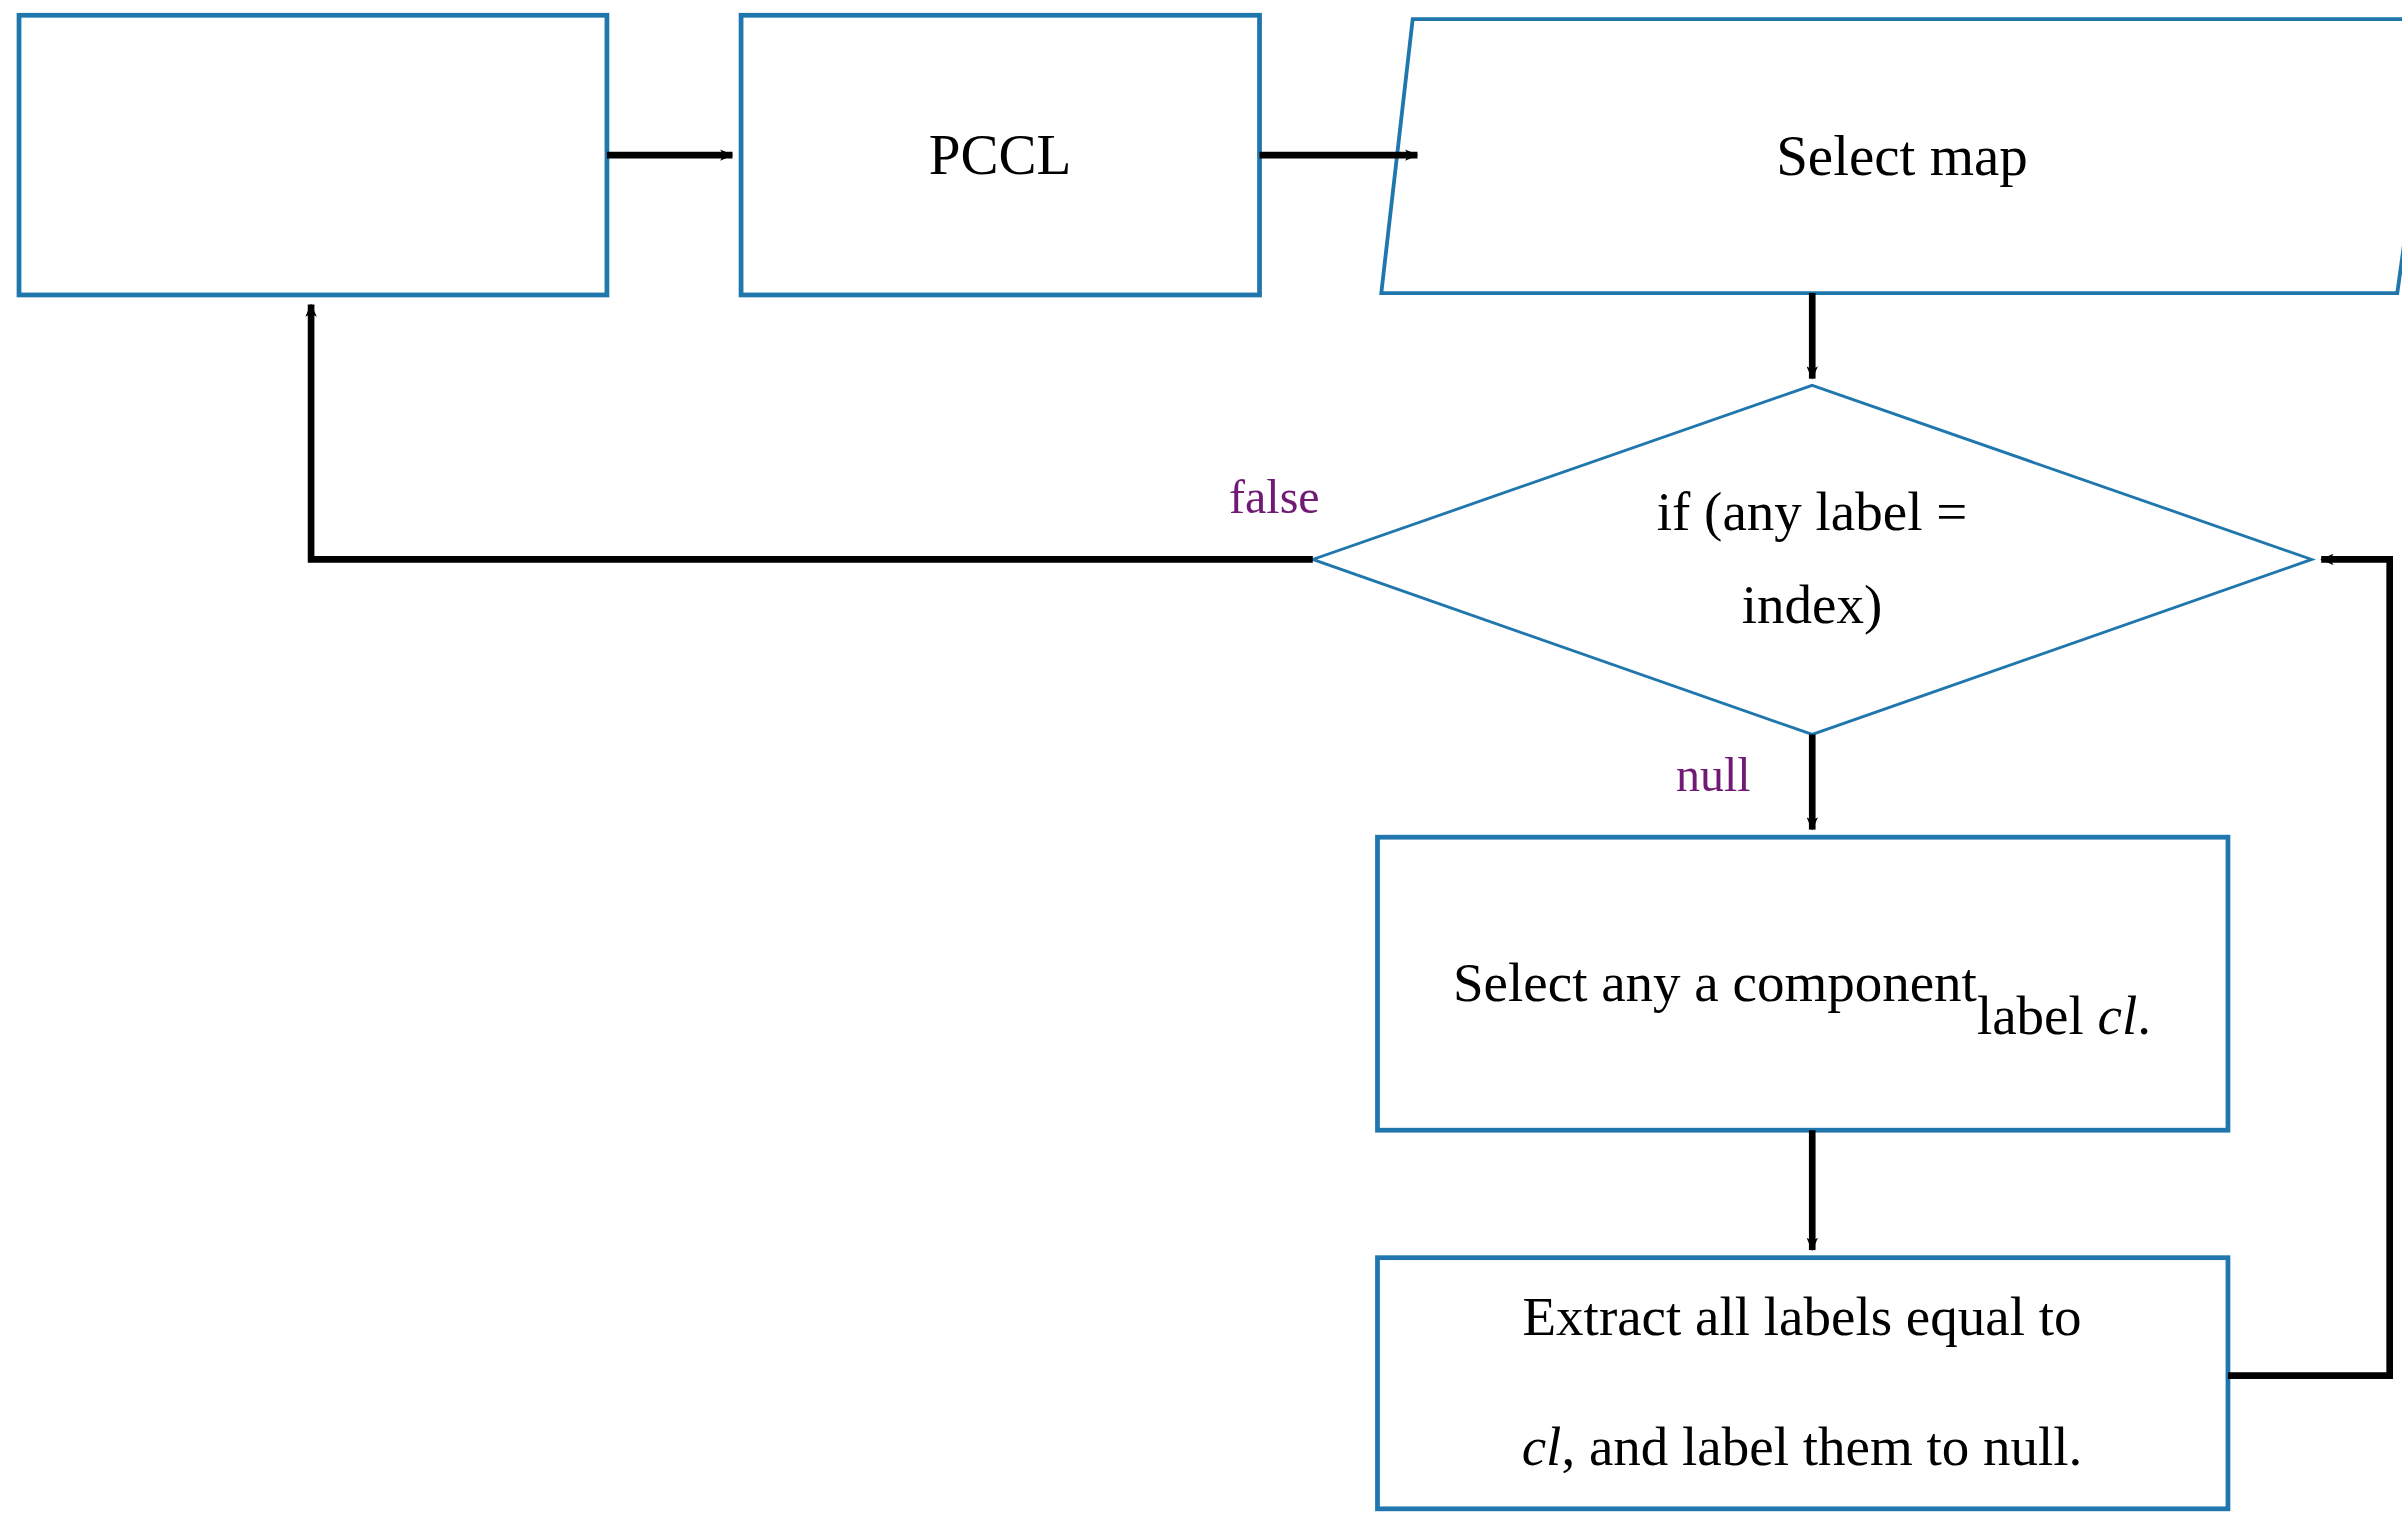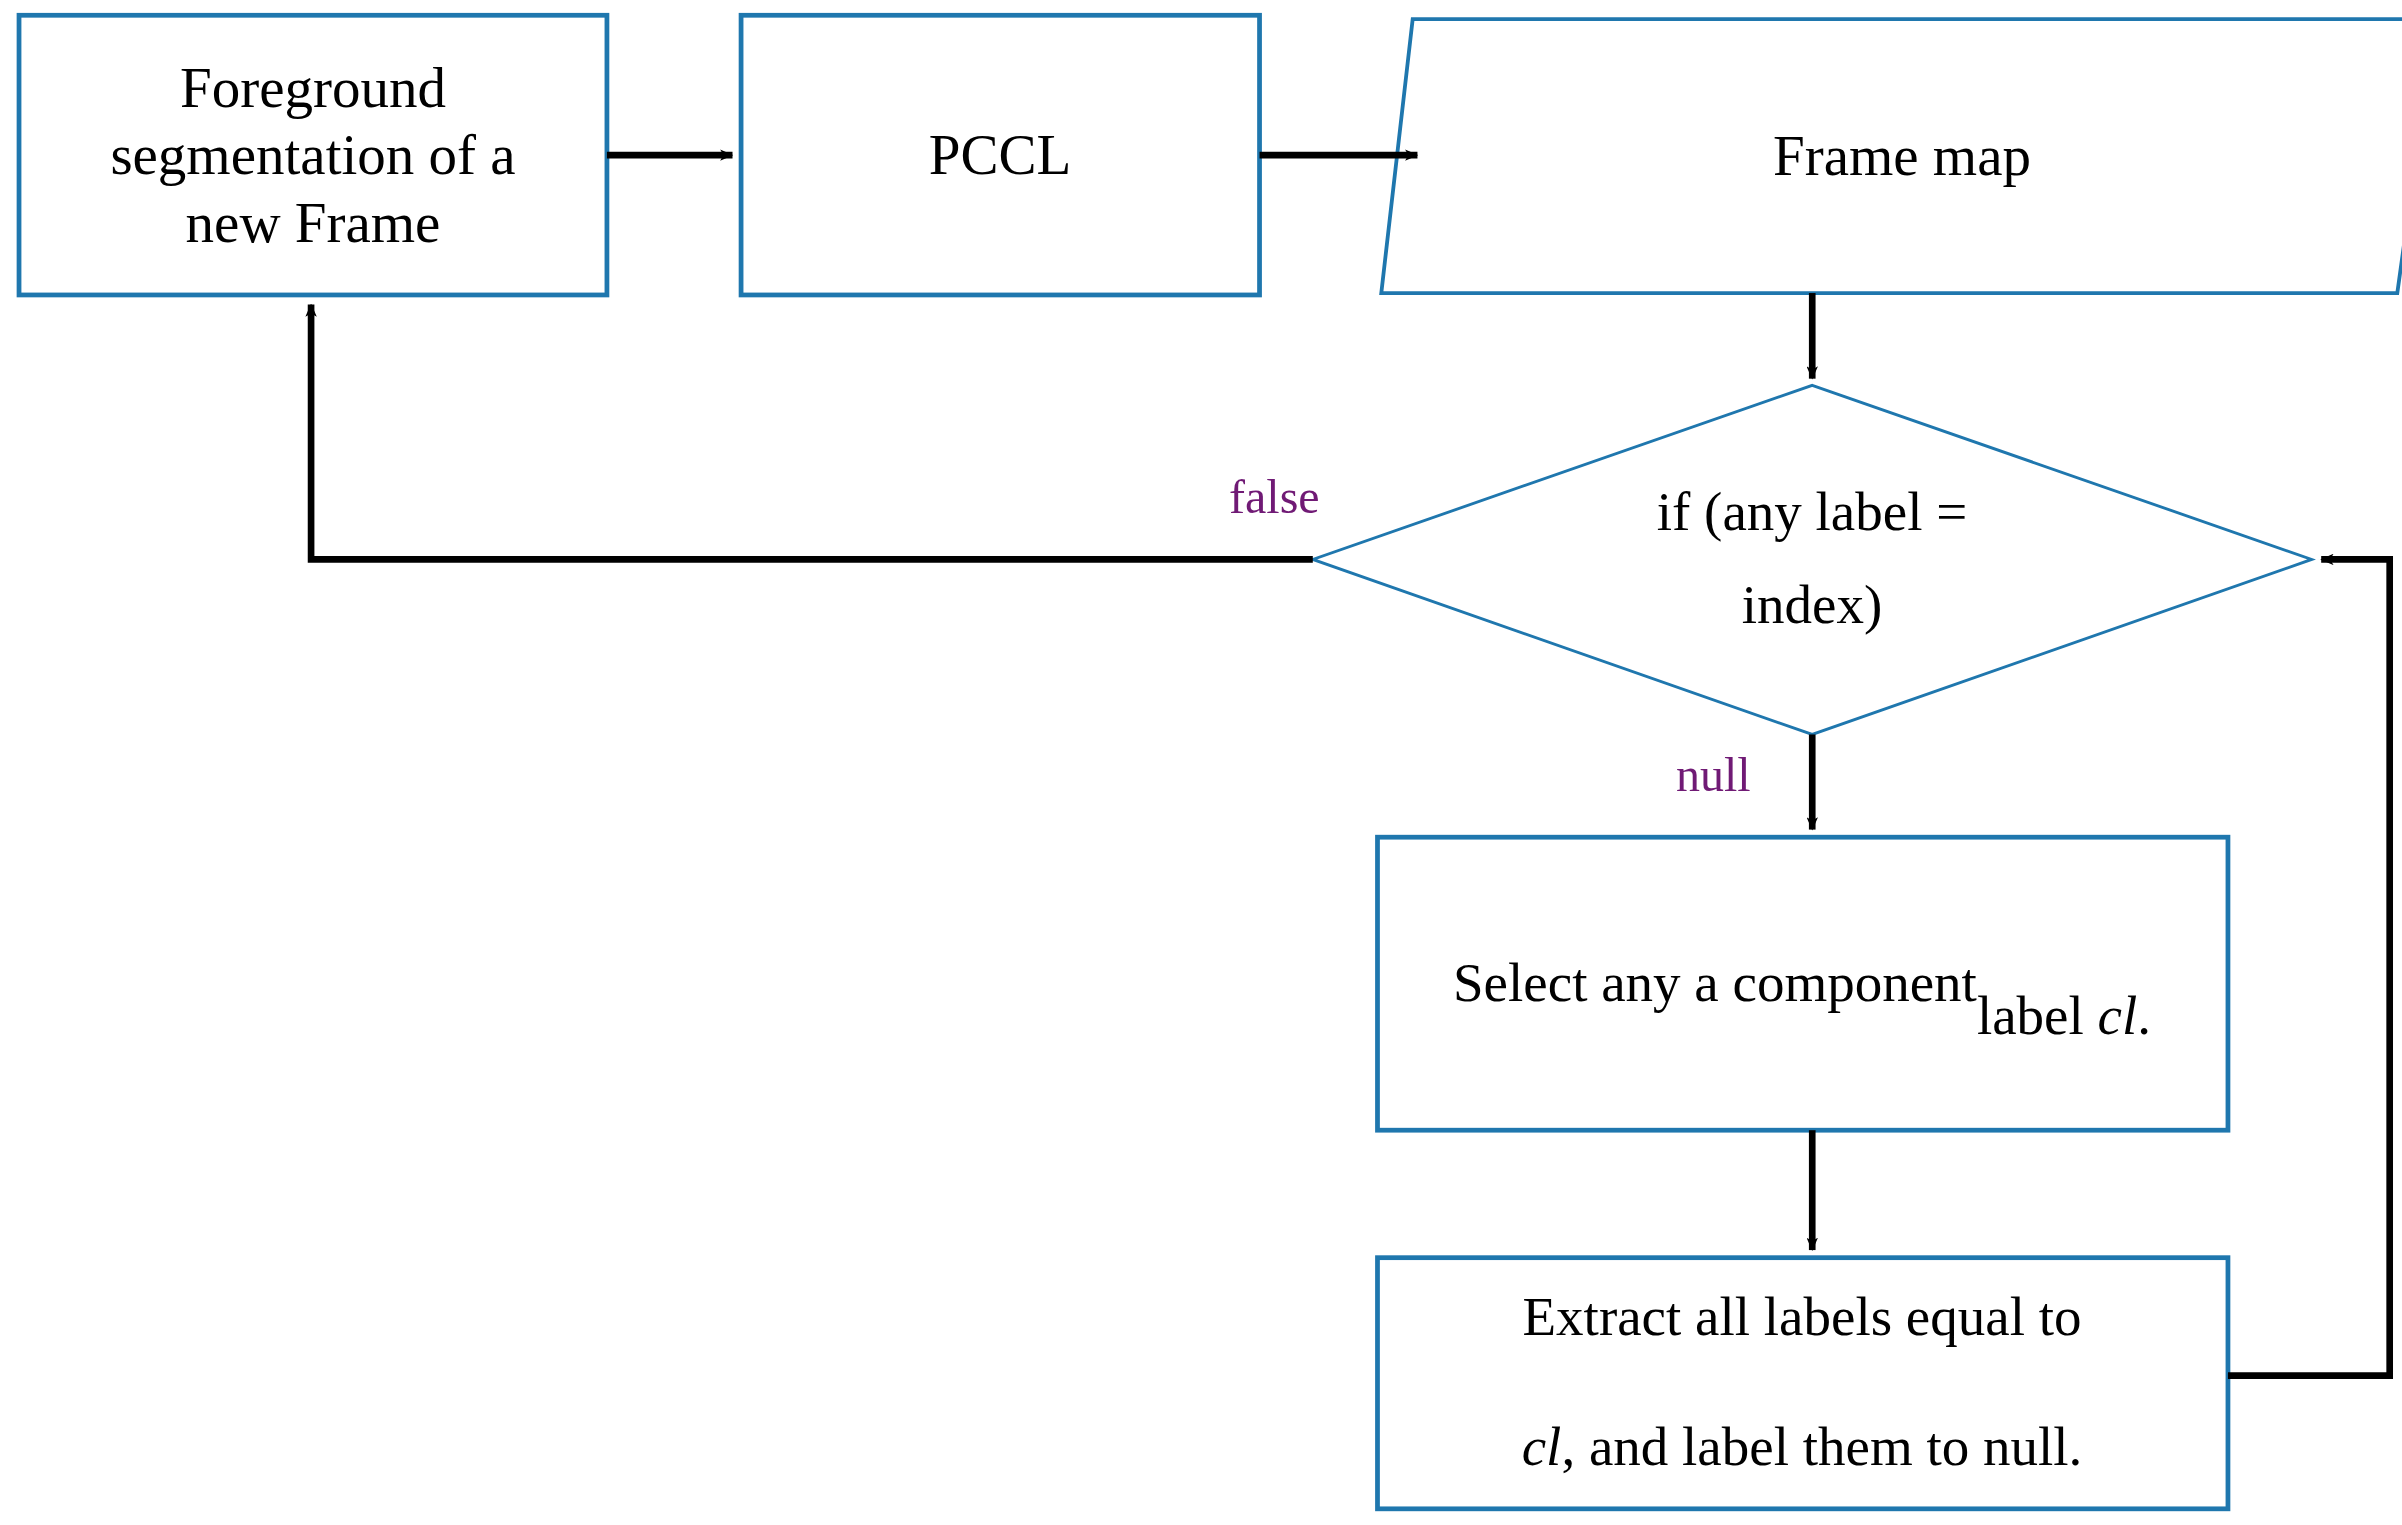"Foreground" div.node-text { html: <div>Foreground segmentation of a new Frame</div> -> none }
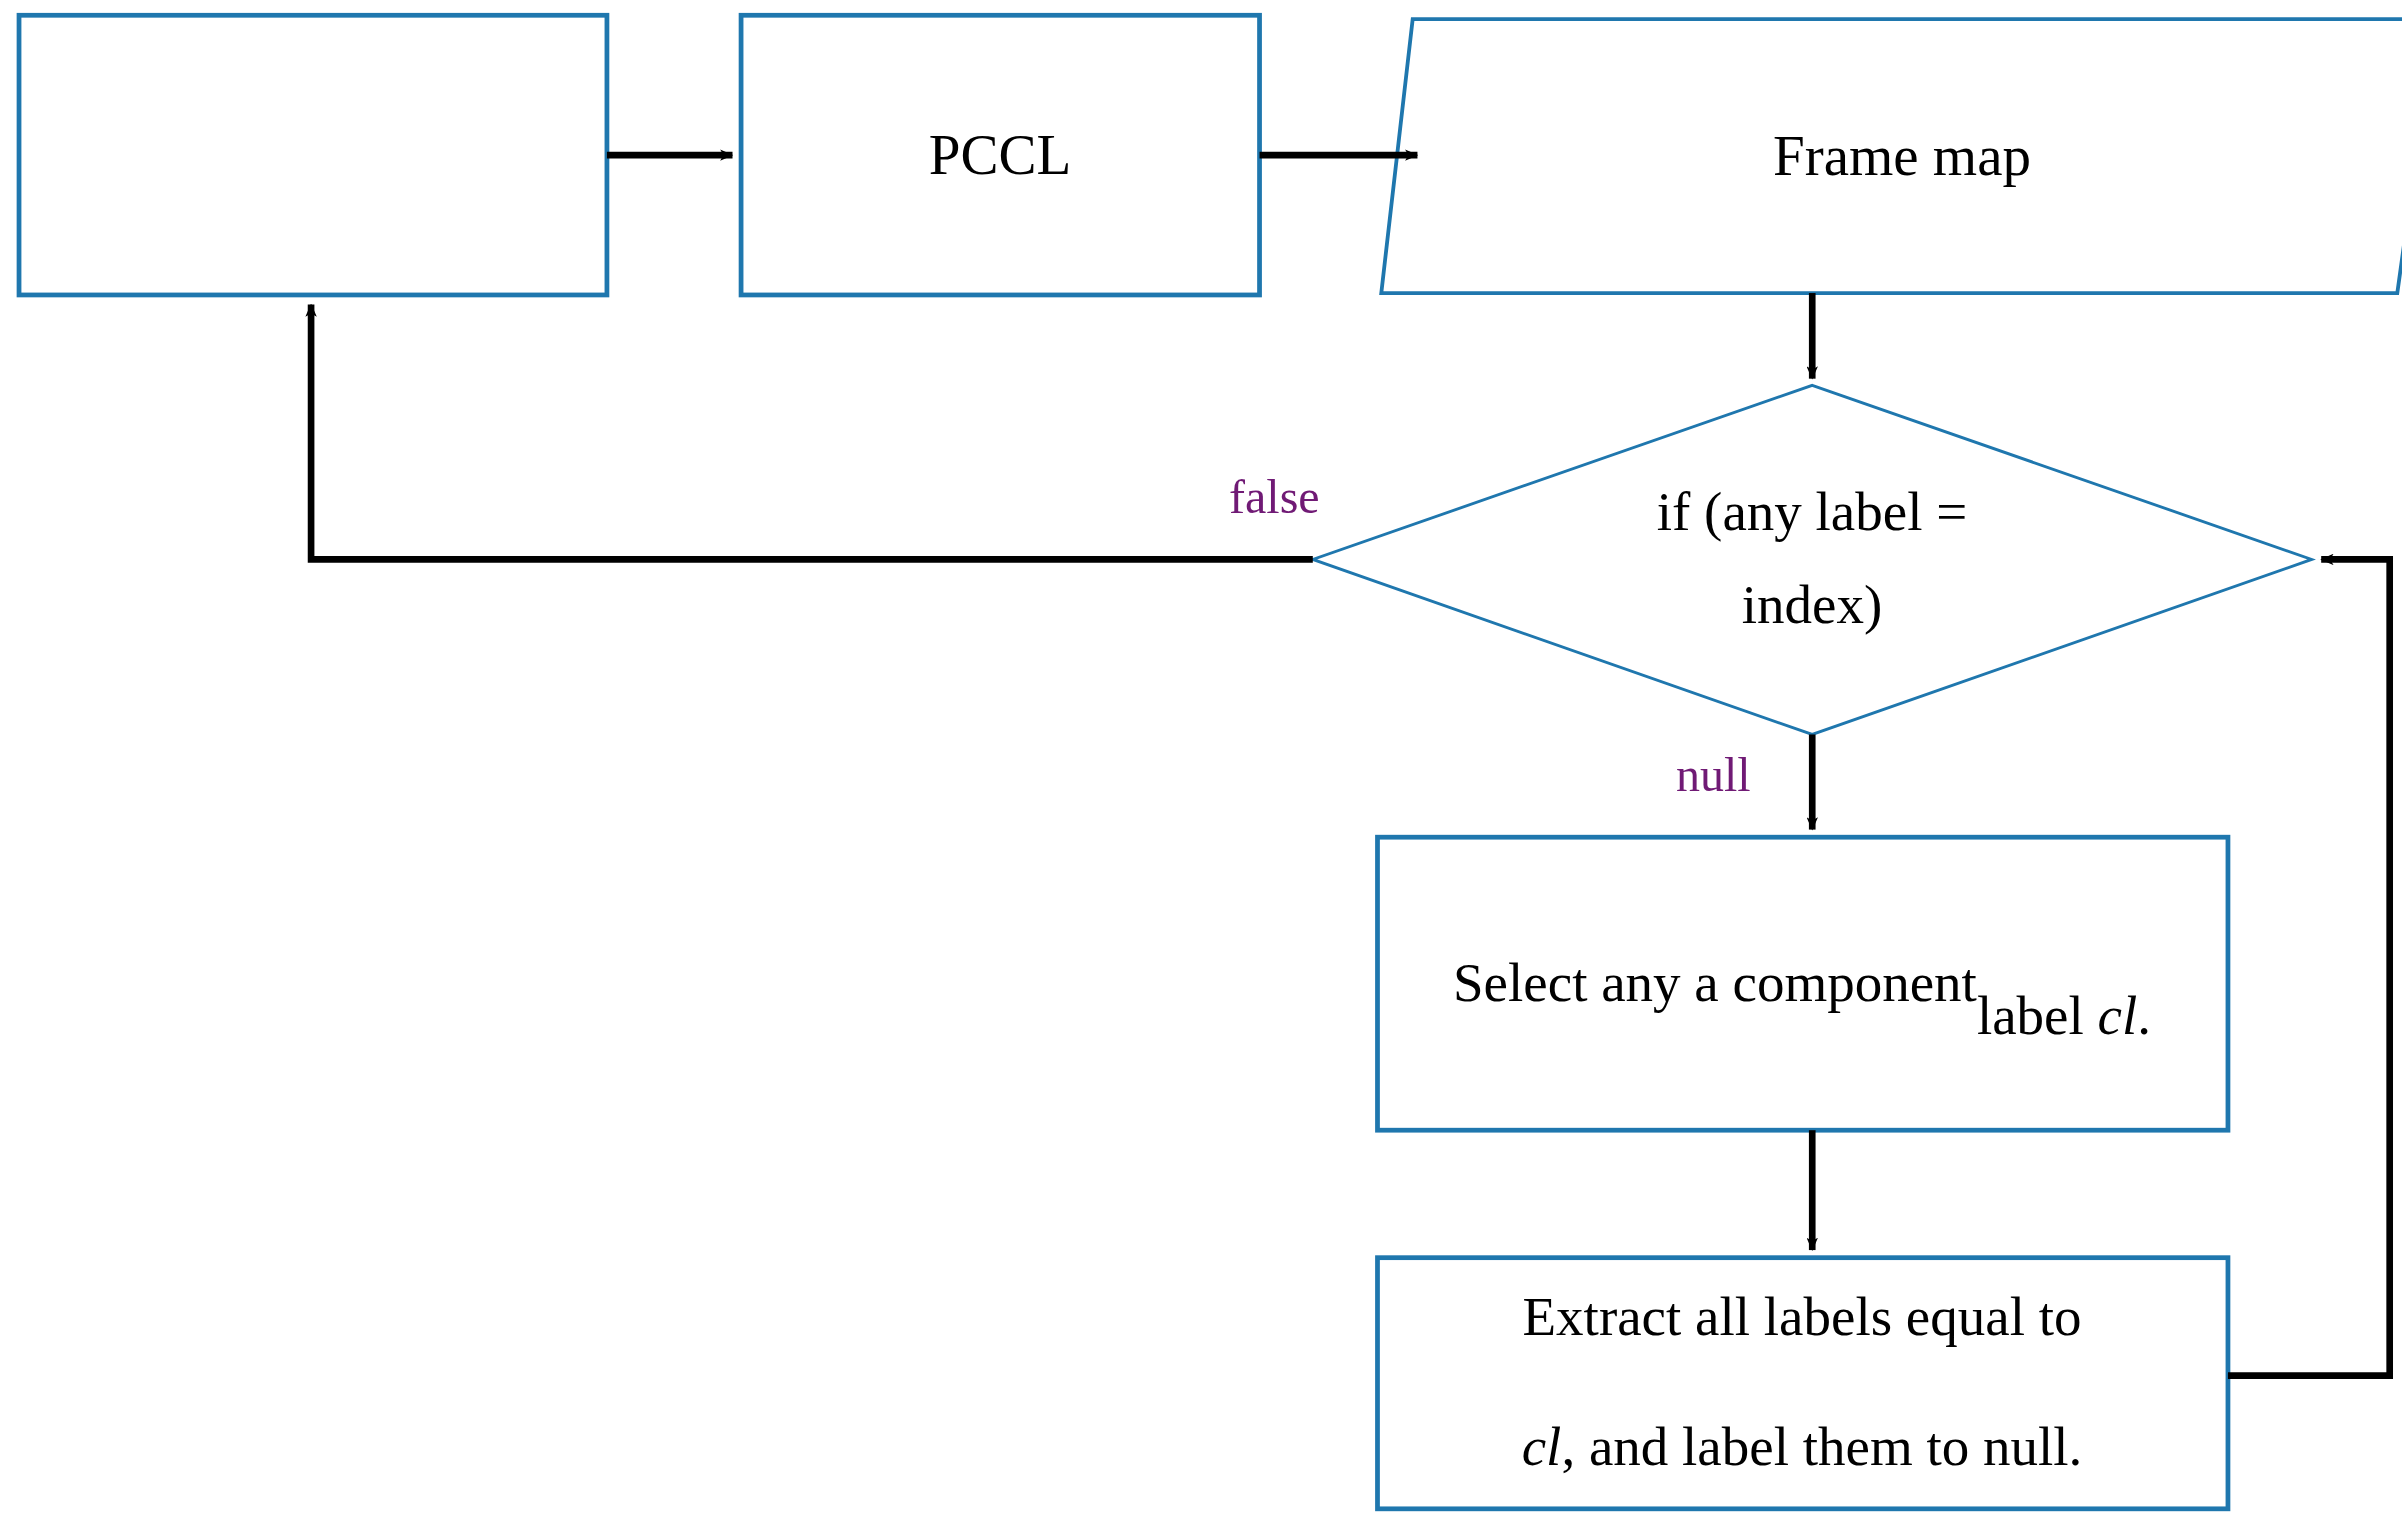"Frame map" div.node-text { text: Frame -> Select }
